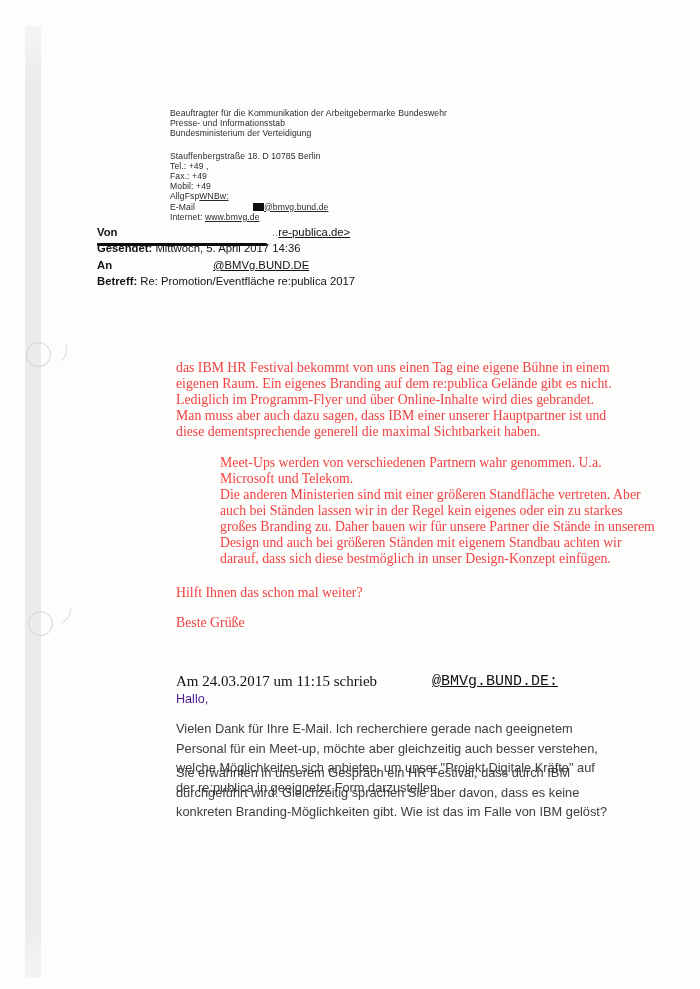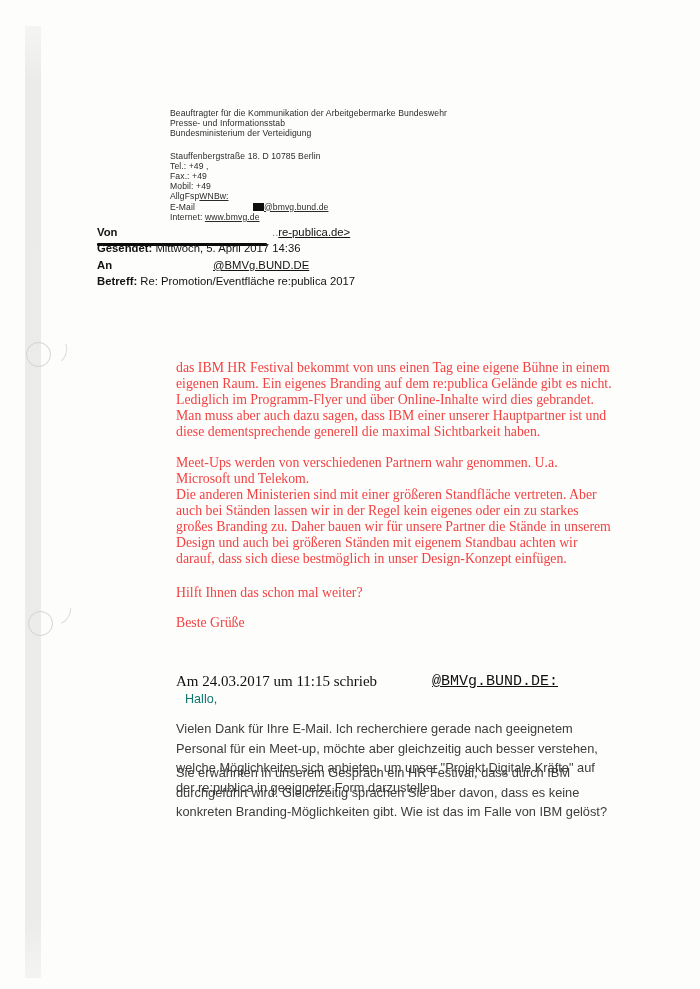"Meet-Ups werden von verschiedenen" .bp2 { margin-left: none -> 44px }
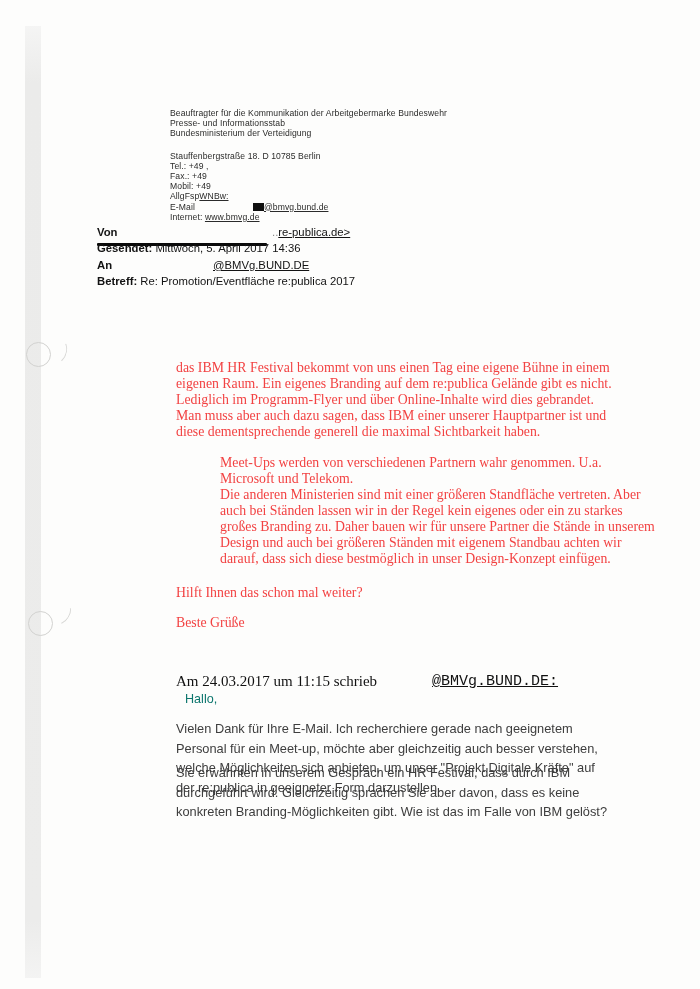"Hallo," .greeting { color: #0f766e -> #4c1d95; margin-left: 9px -> none }
